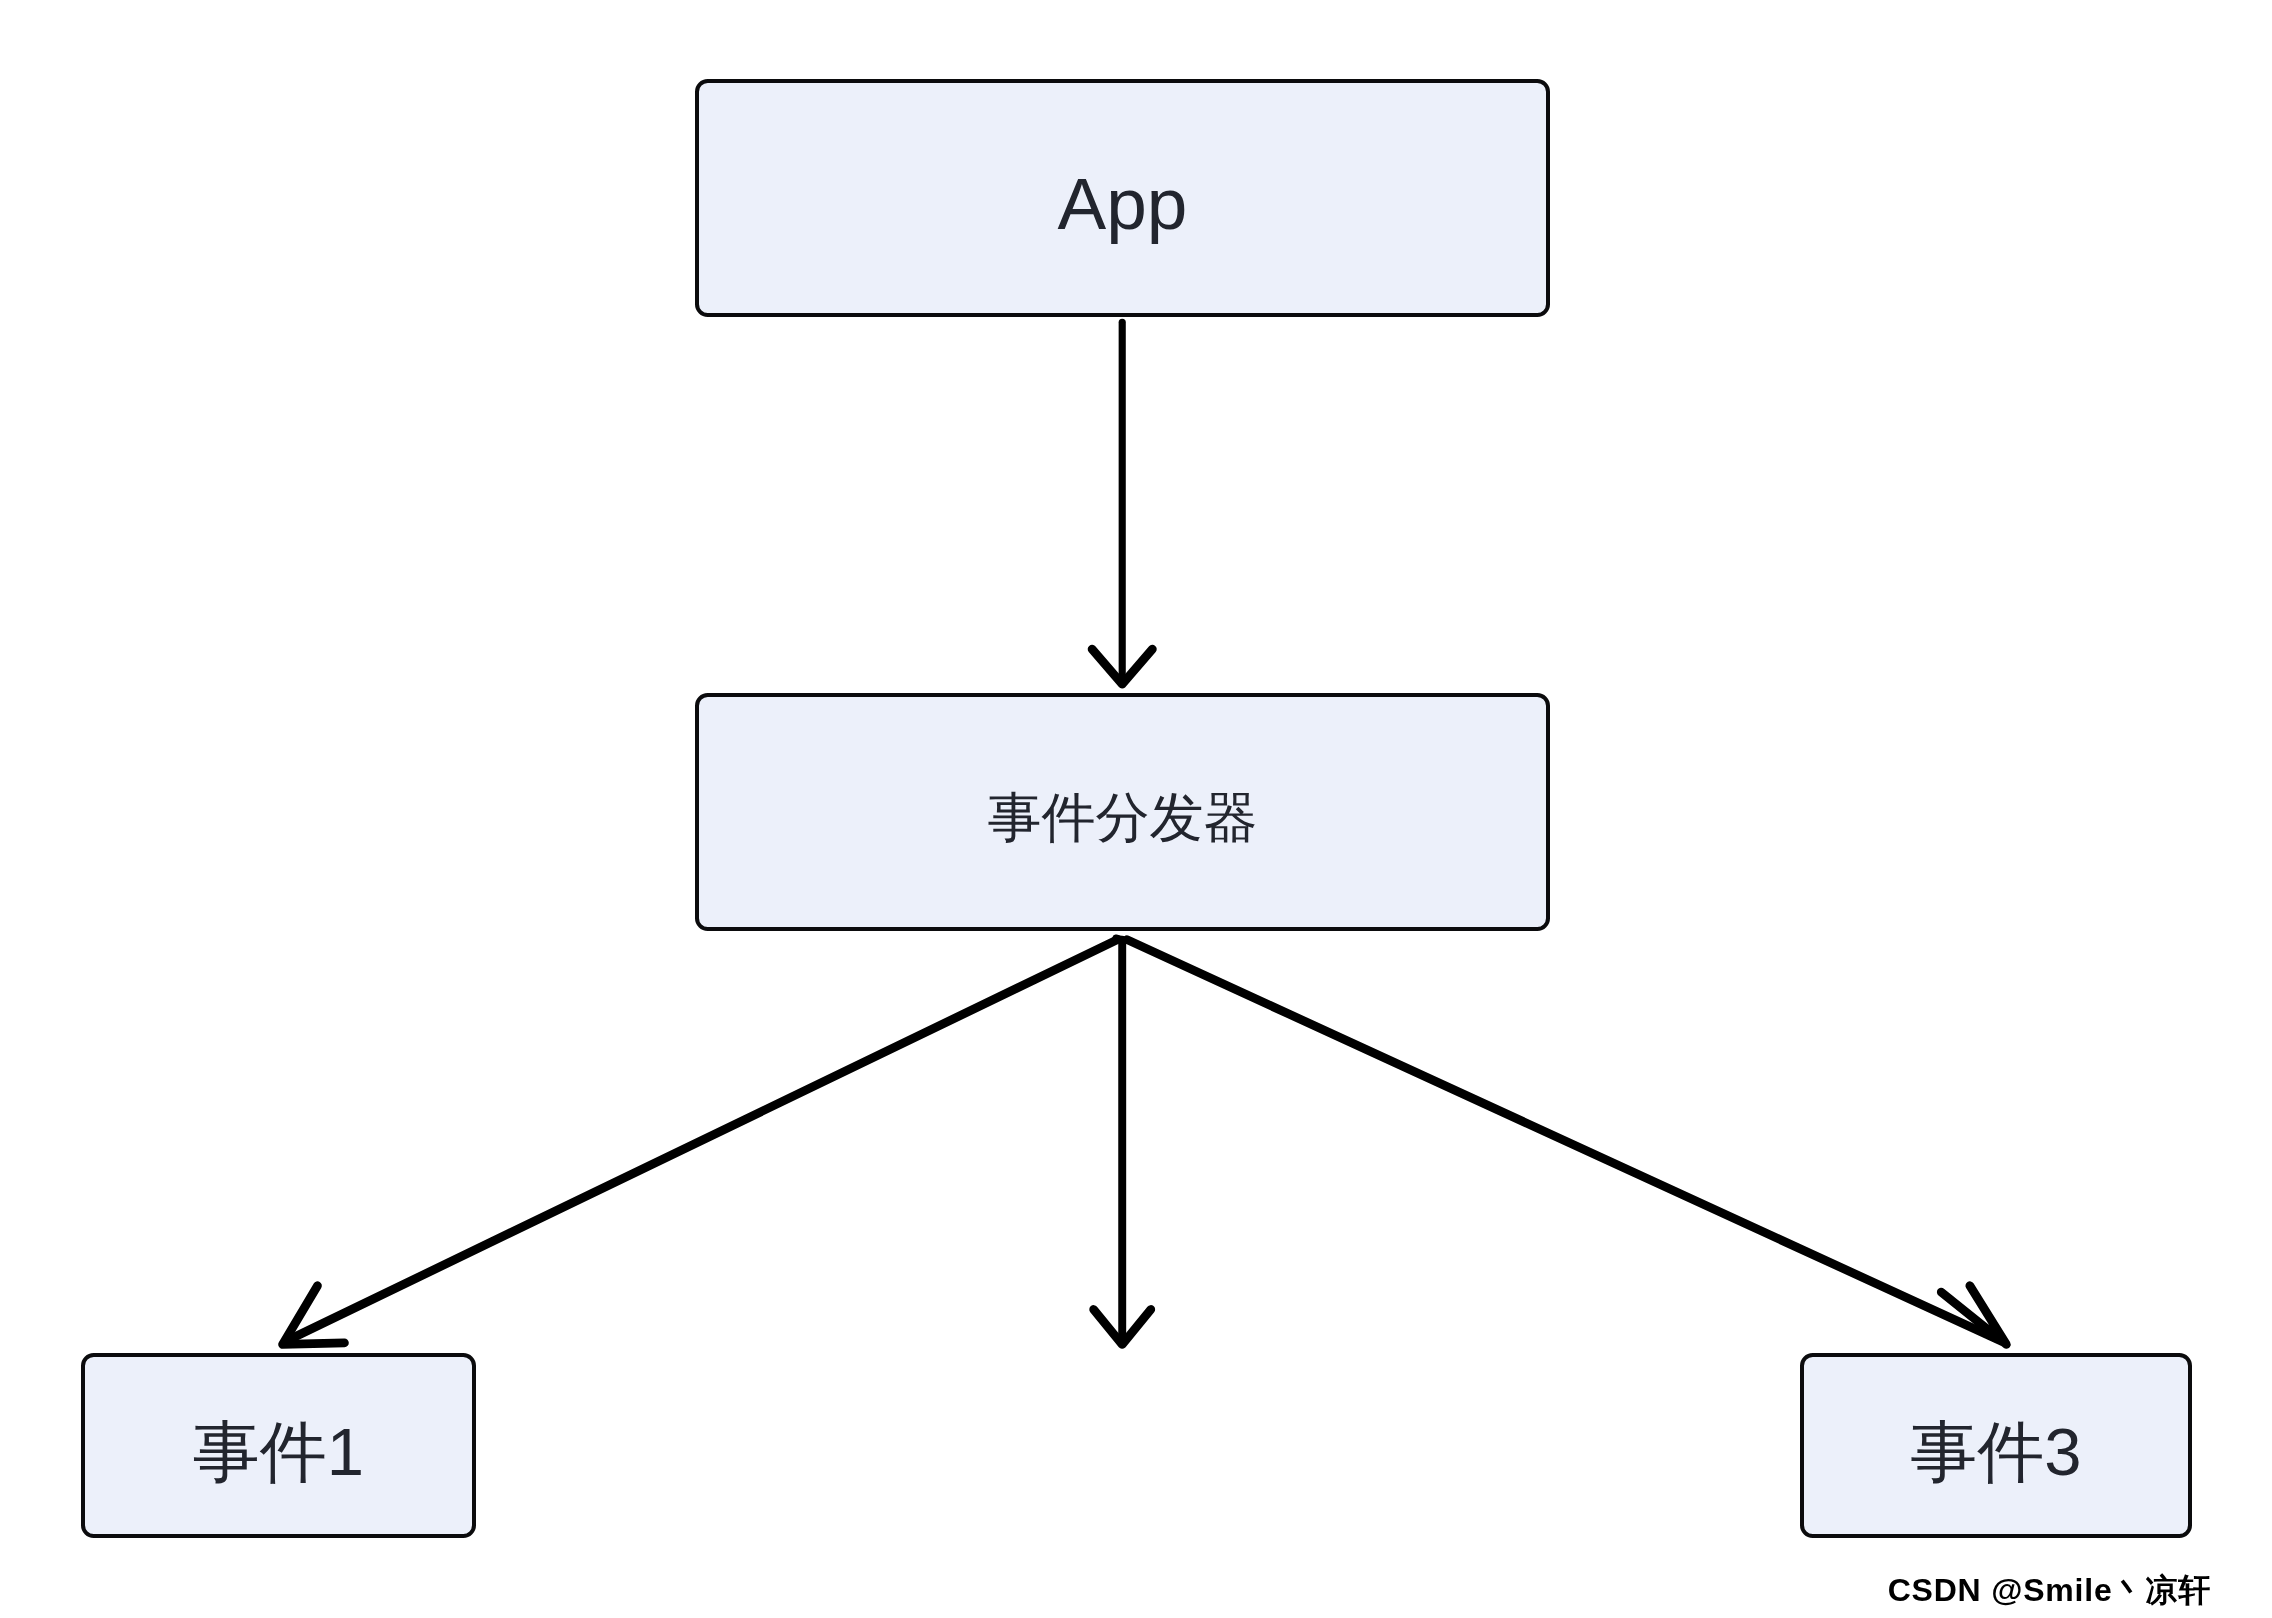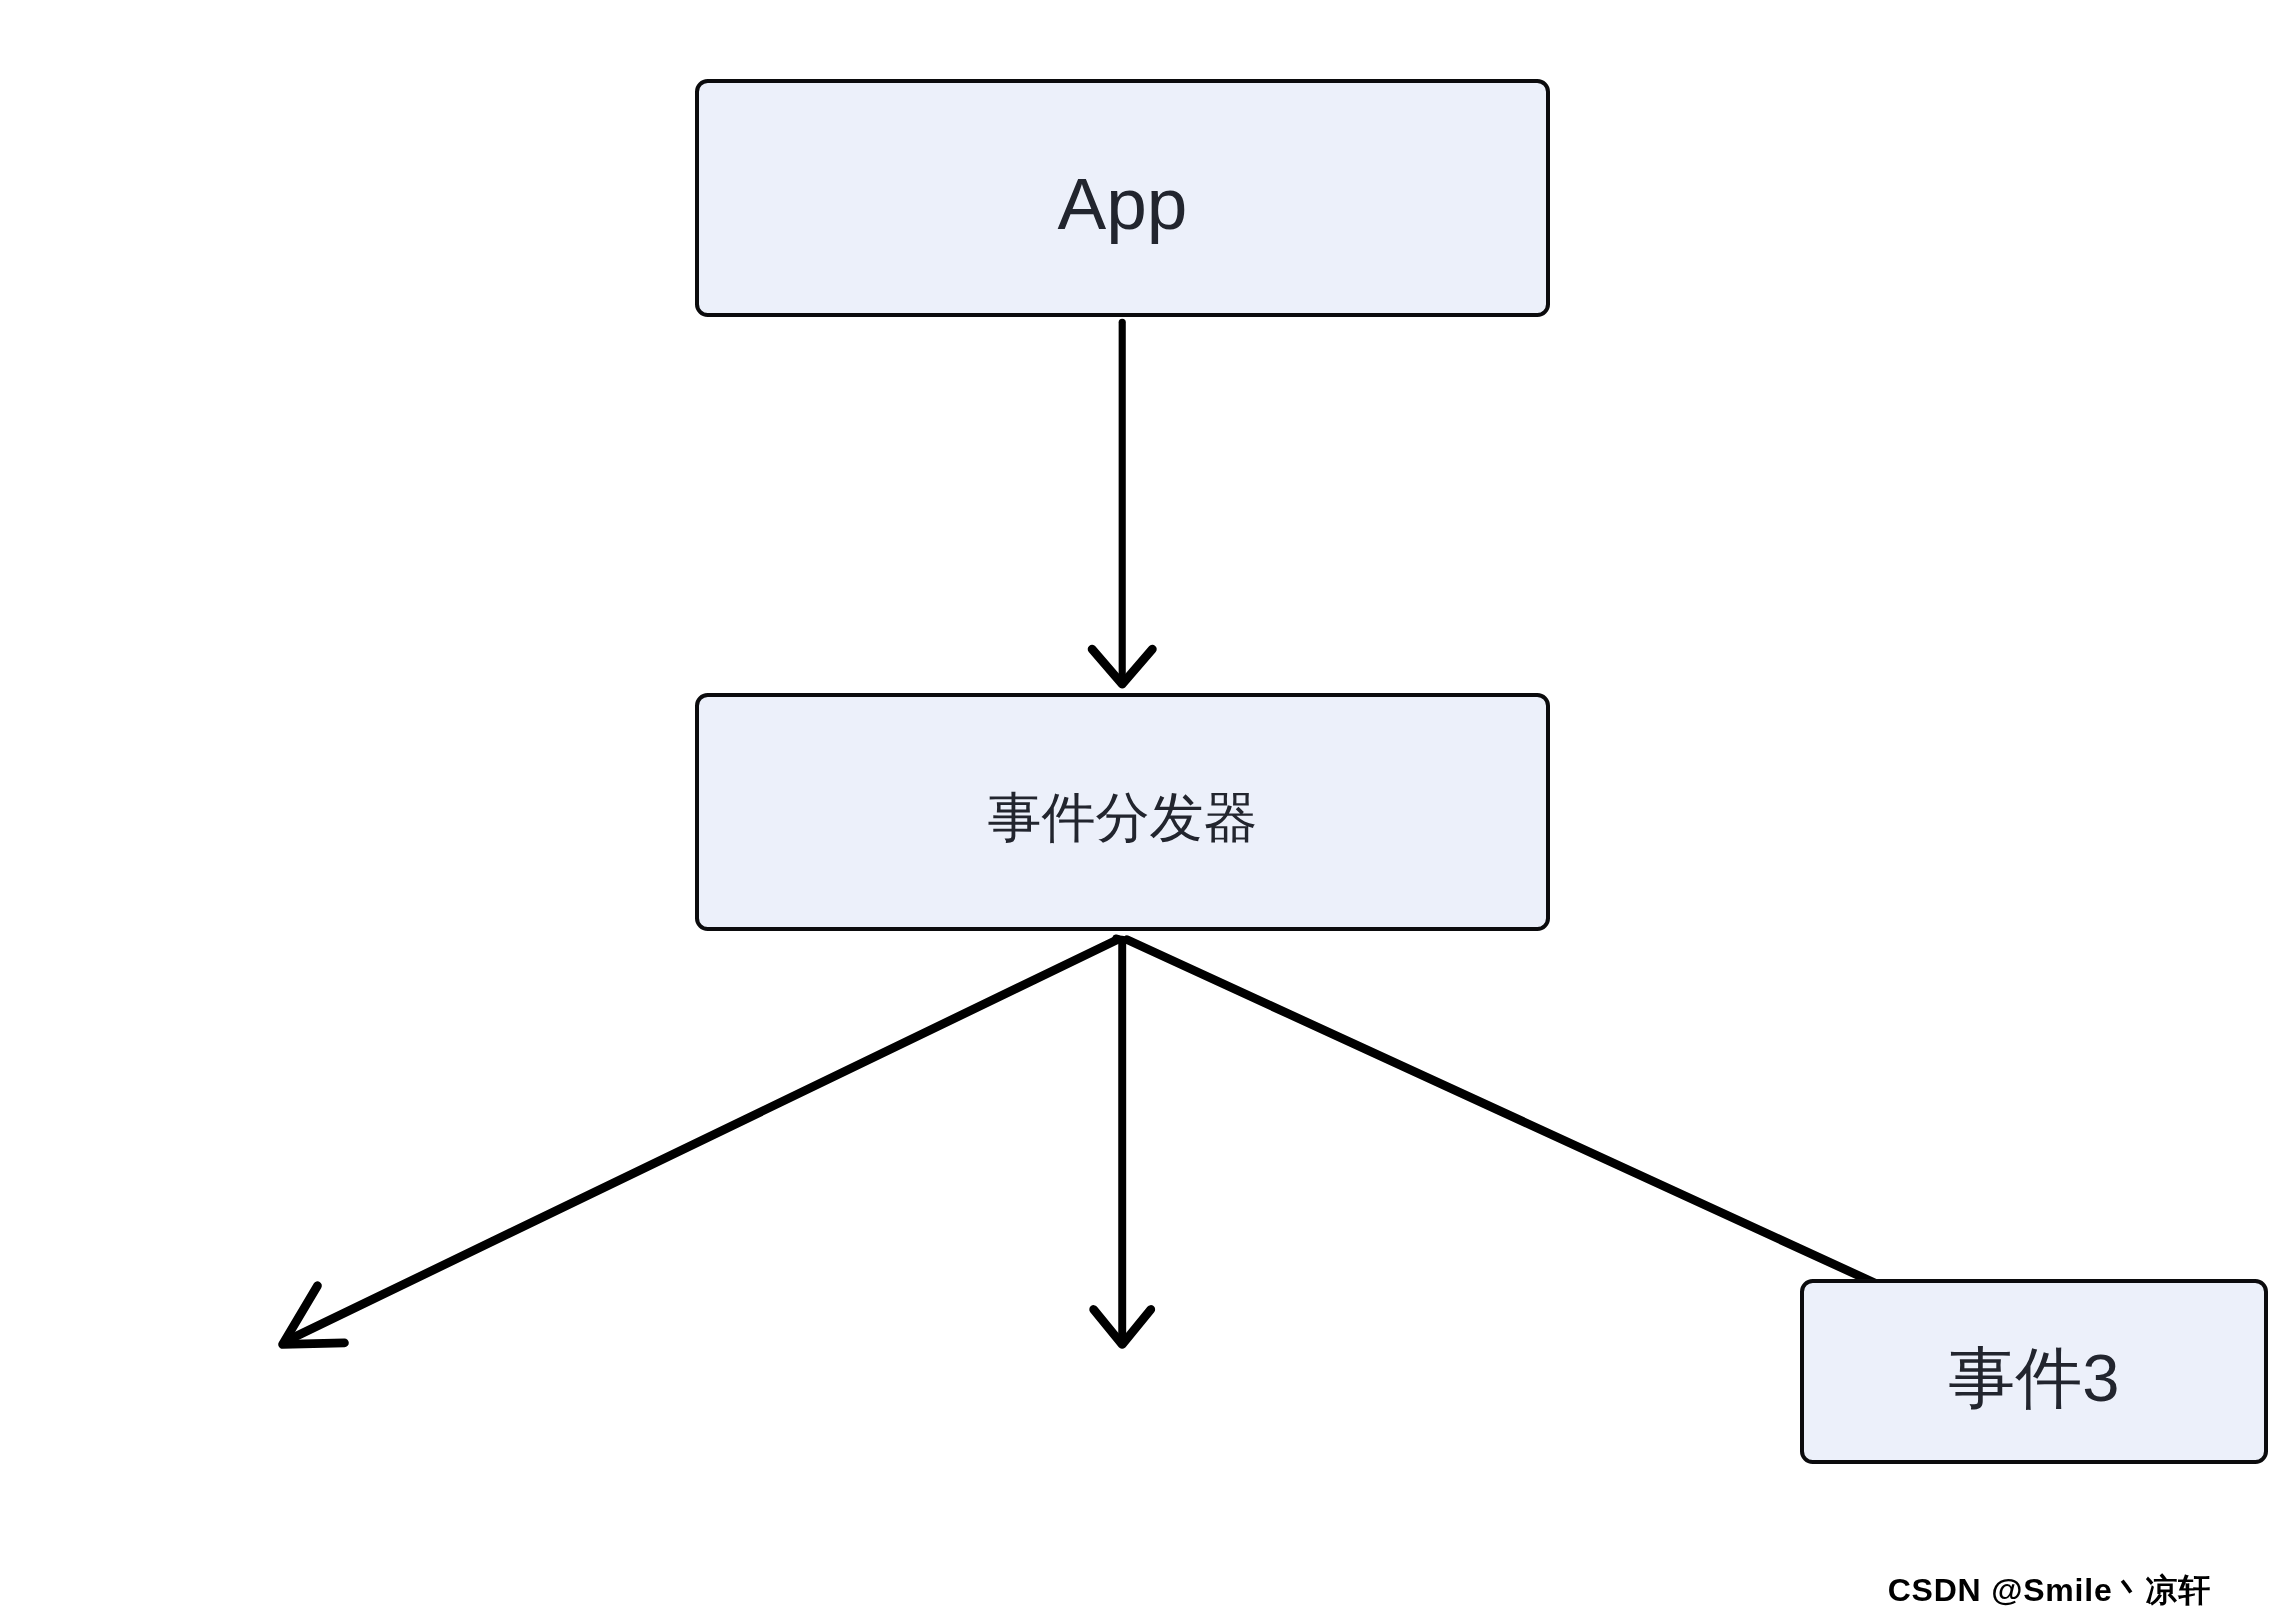"事件1" div.node { html: none -> <div> <span>事件1</span> </div> }
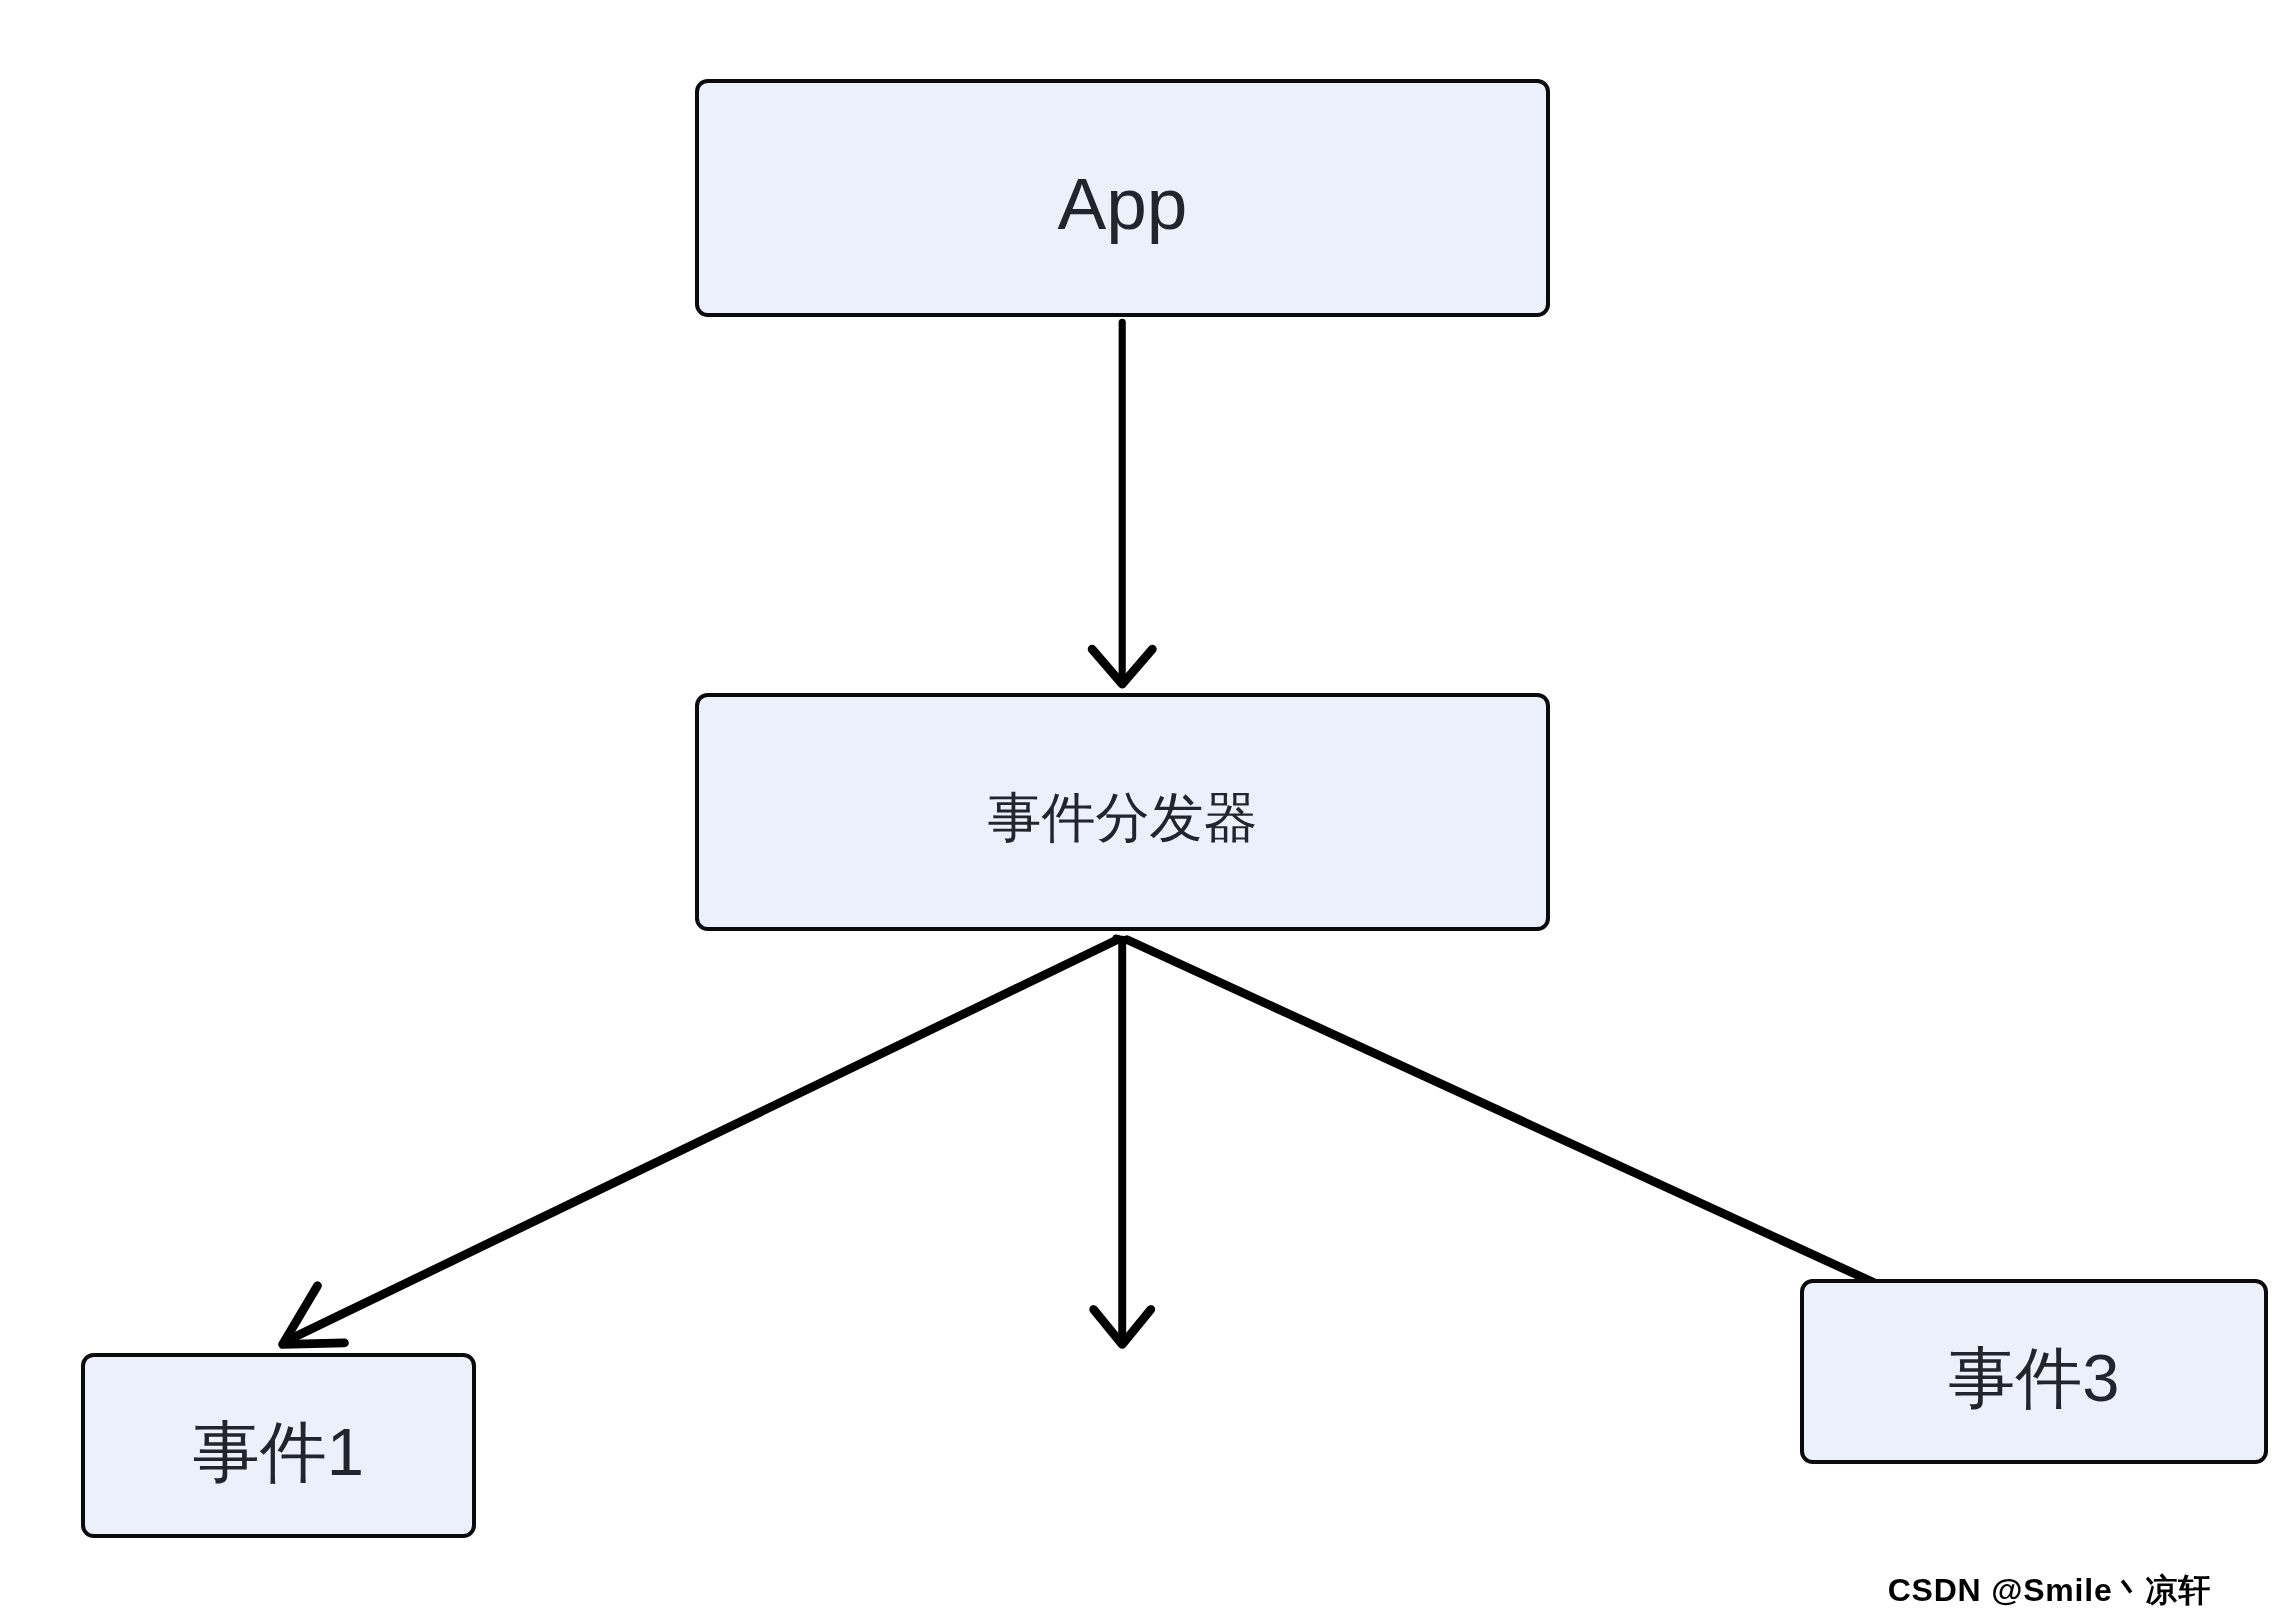"事件3" #node-event3 { top: 1279px -> 1353px; width: 468px -> 392px }
